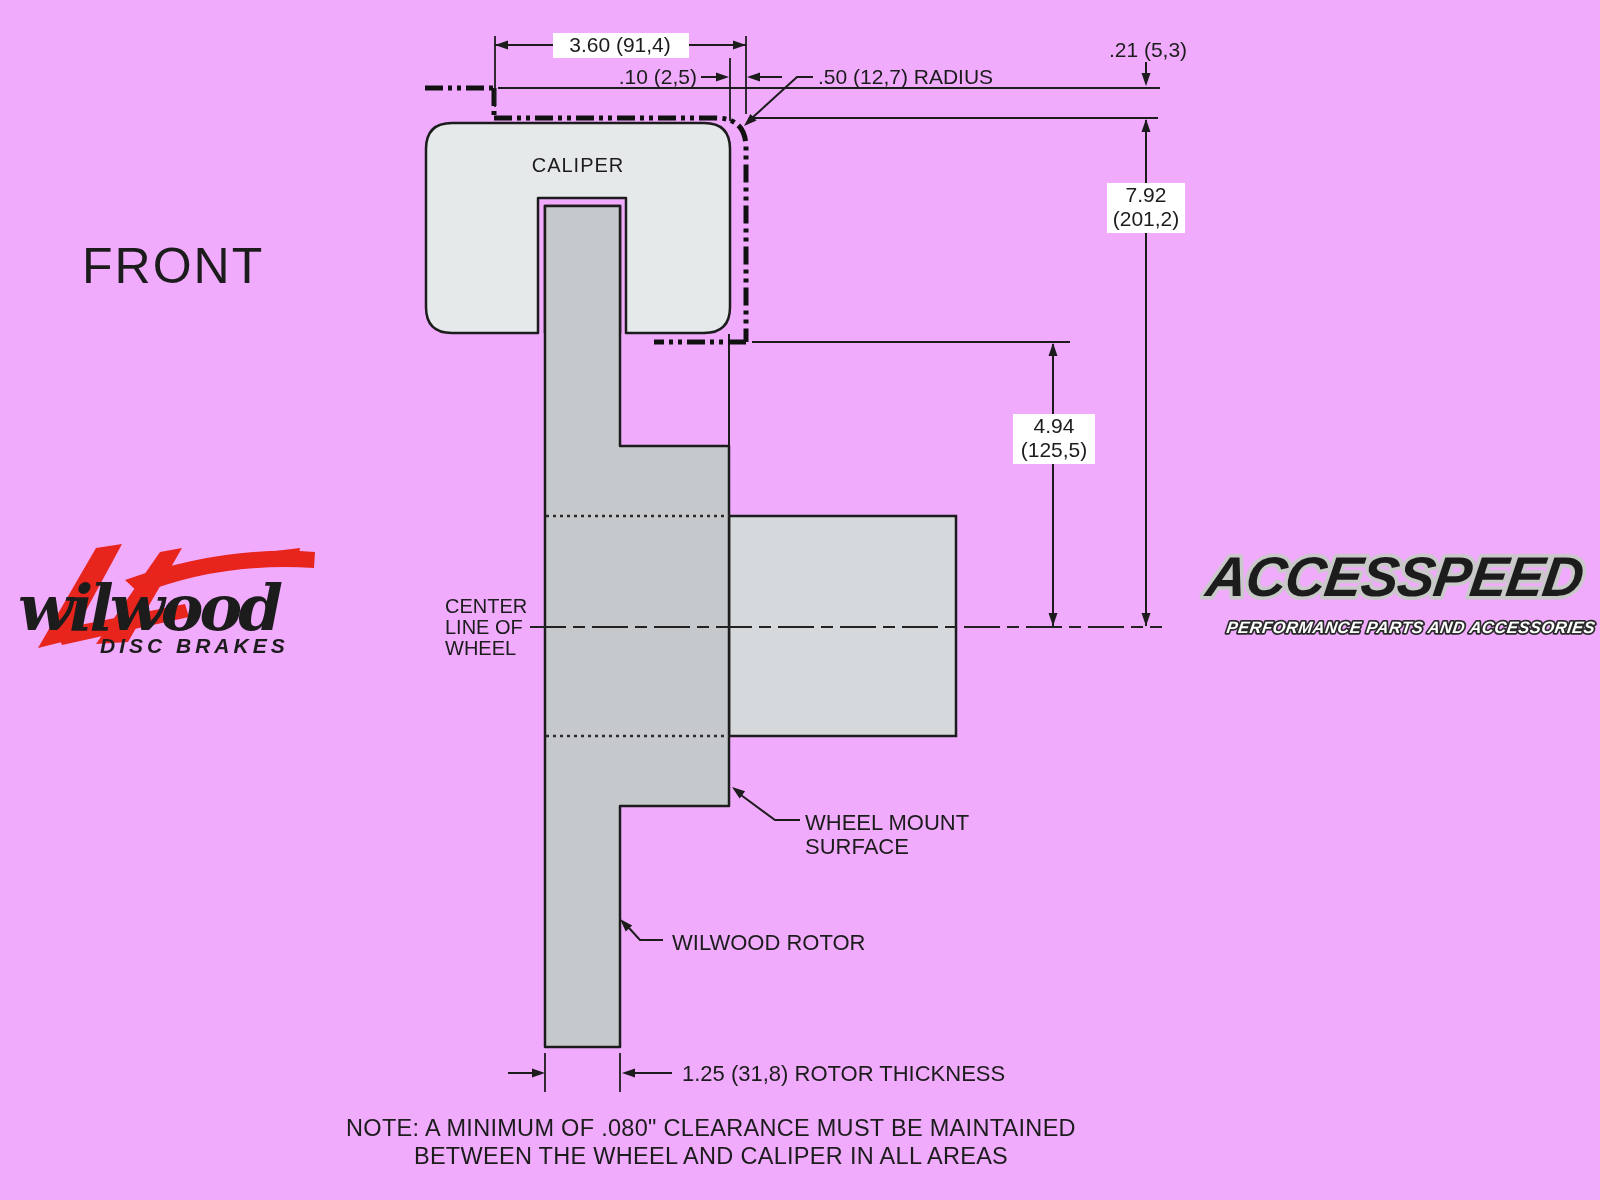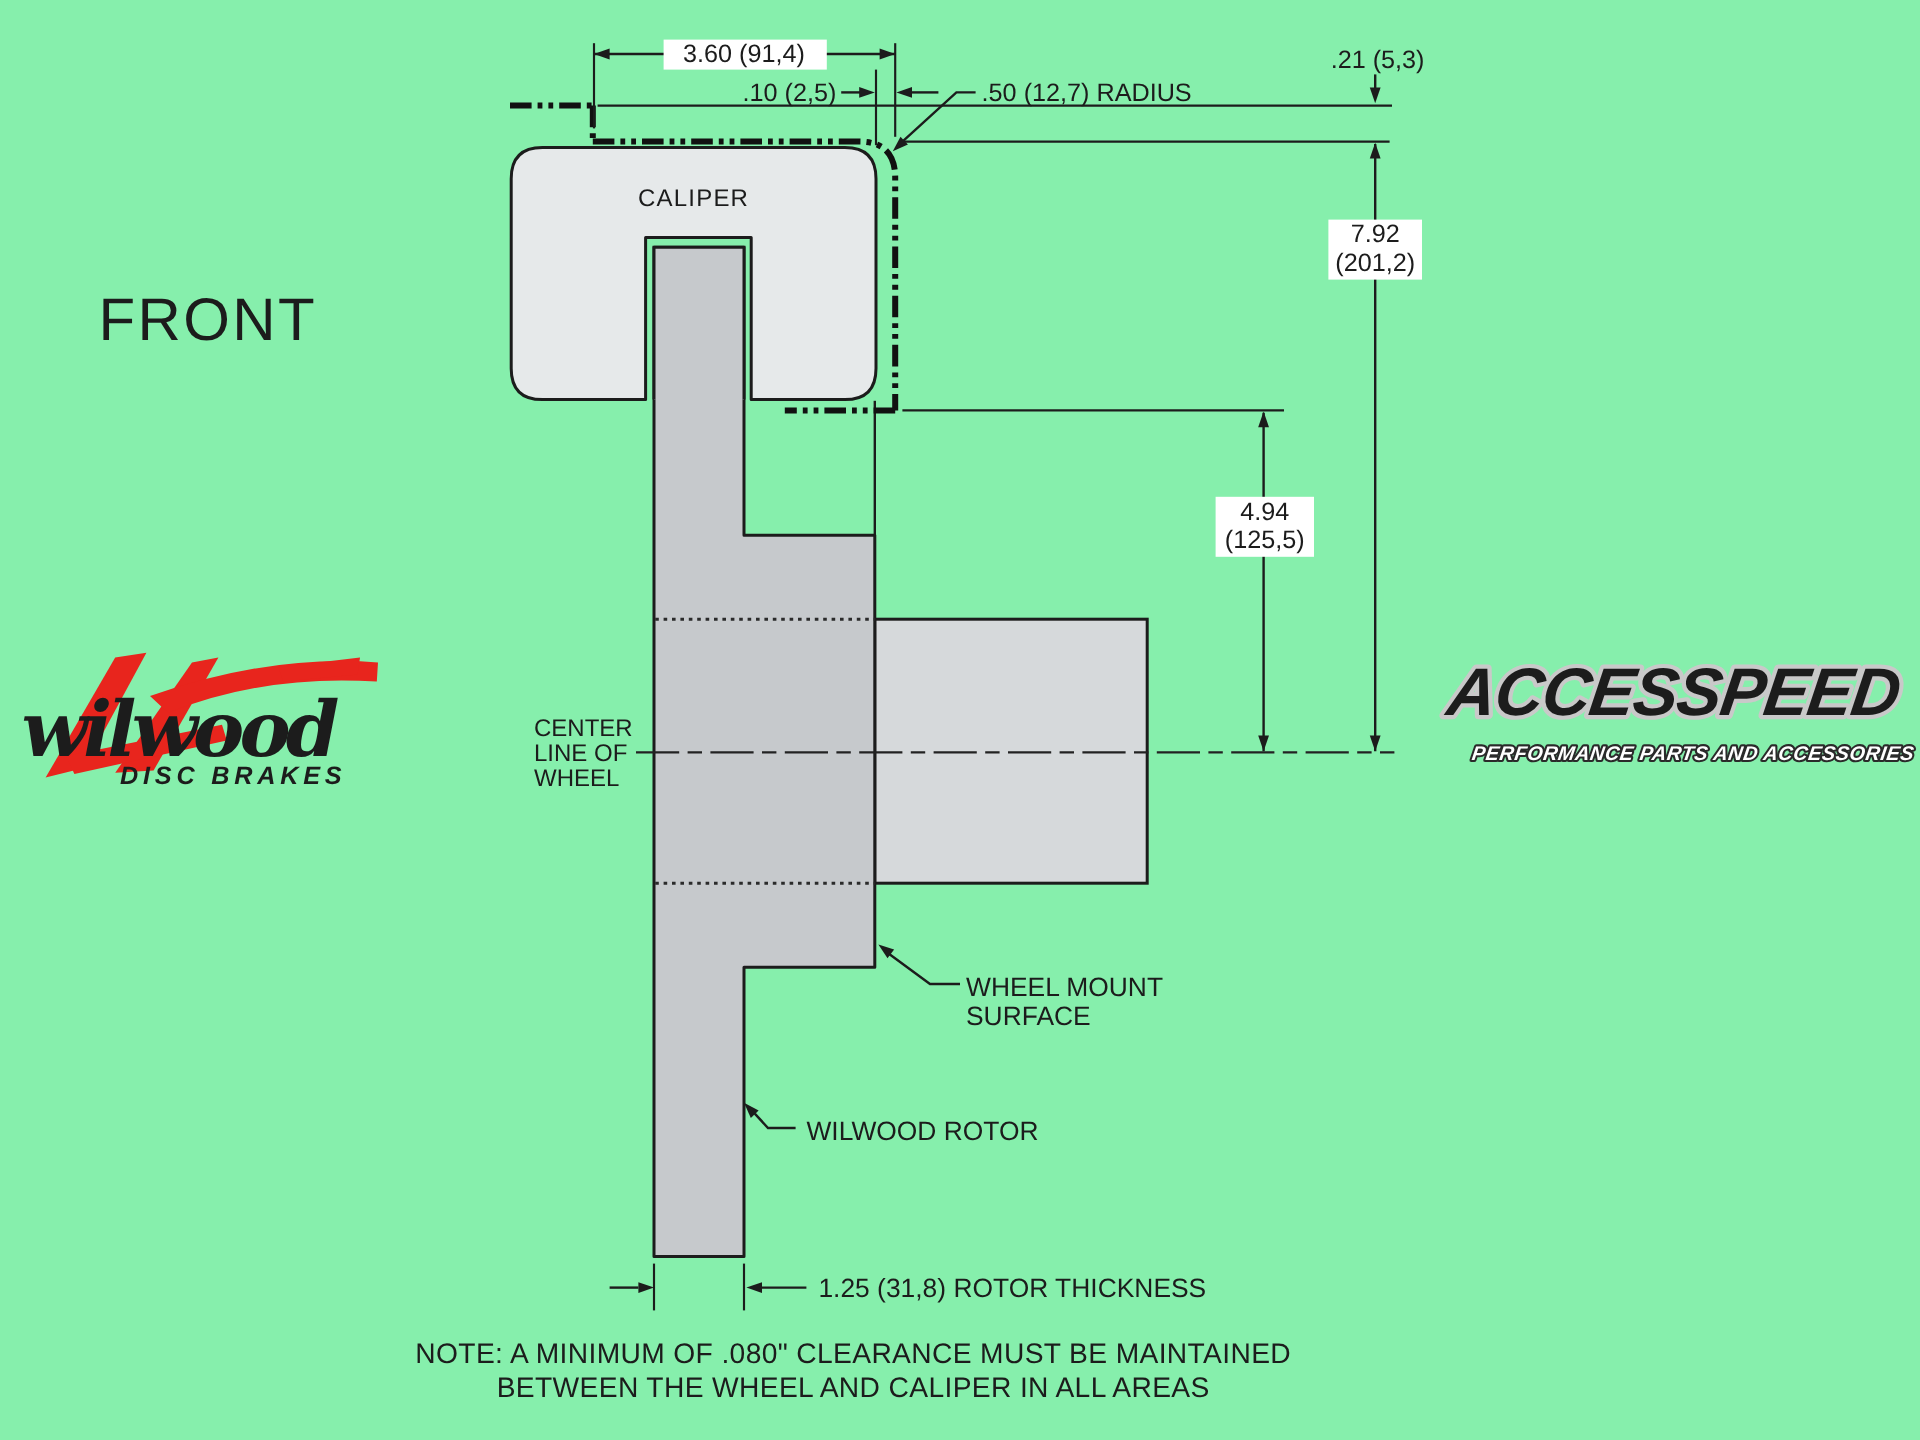"3.60 (91,4)" #canvas { background: #86efac -> #f0abfc }
